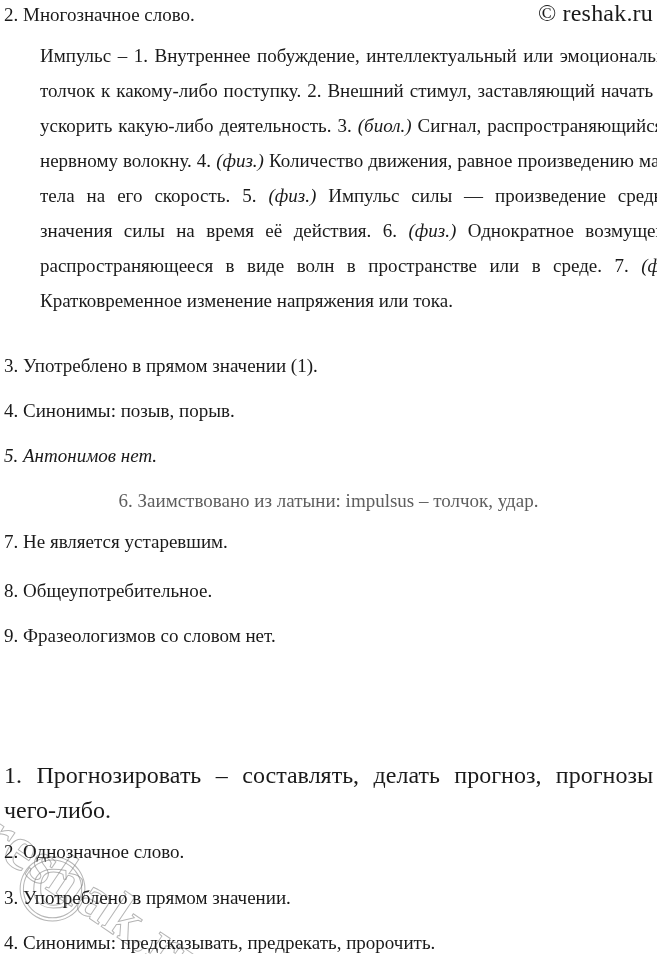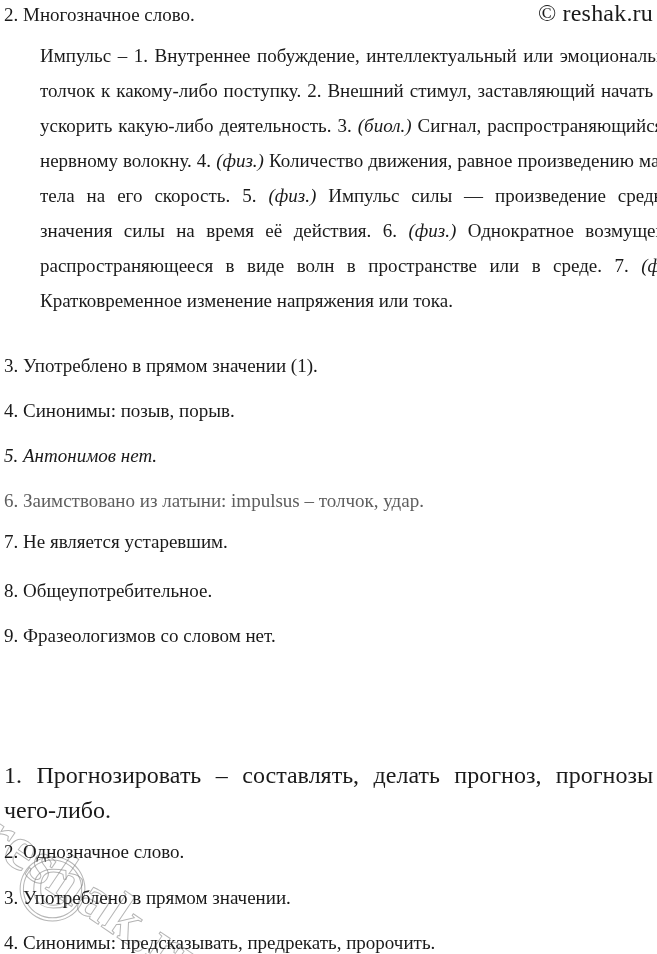"6. Заимствовано из латыни: impulsus" .a6 { text-align: none -> center }
